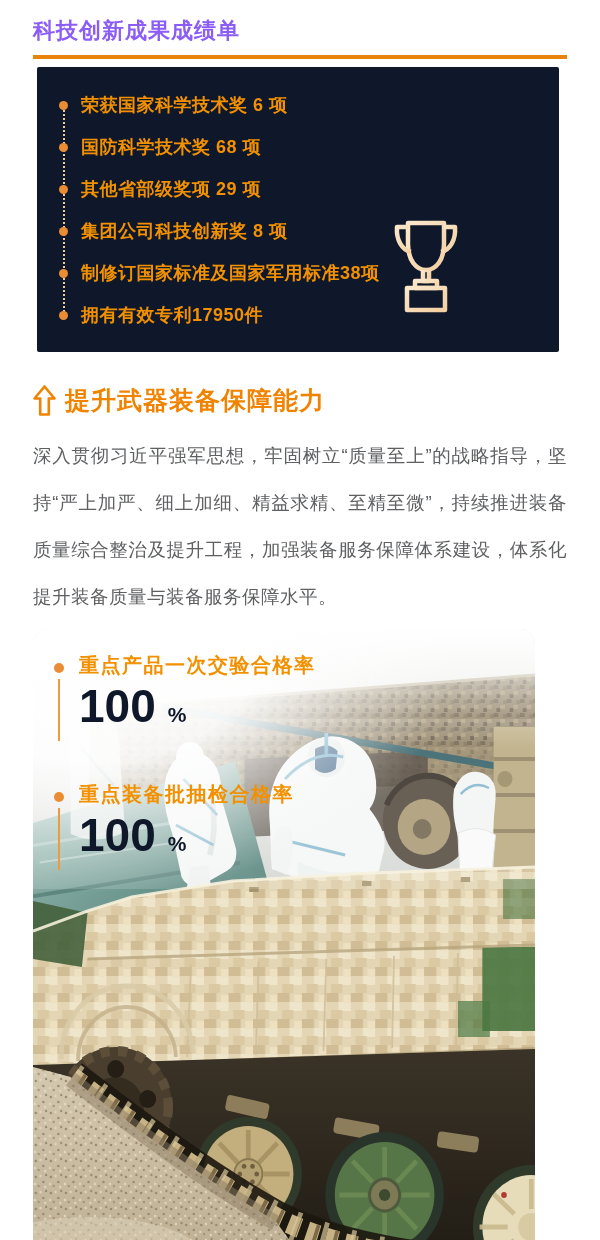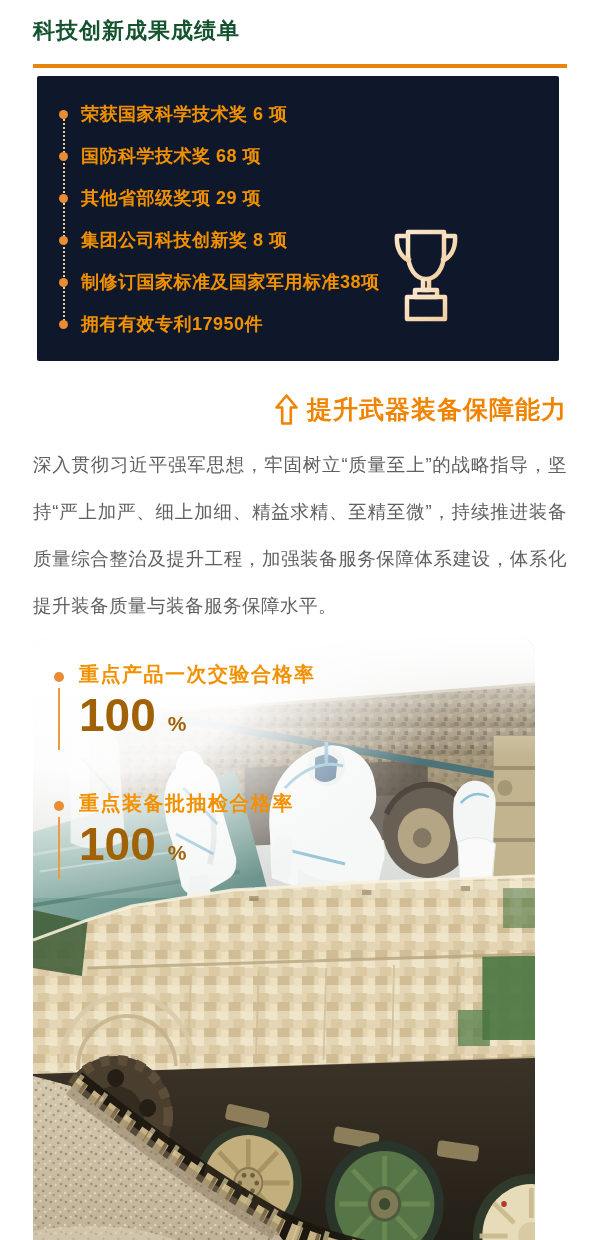"科技创新成果成绩单" .page-title { color: #14532d -> #8b5cf6; margin: 16px 0 18px 0 -> 16px 0 9px 0 }
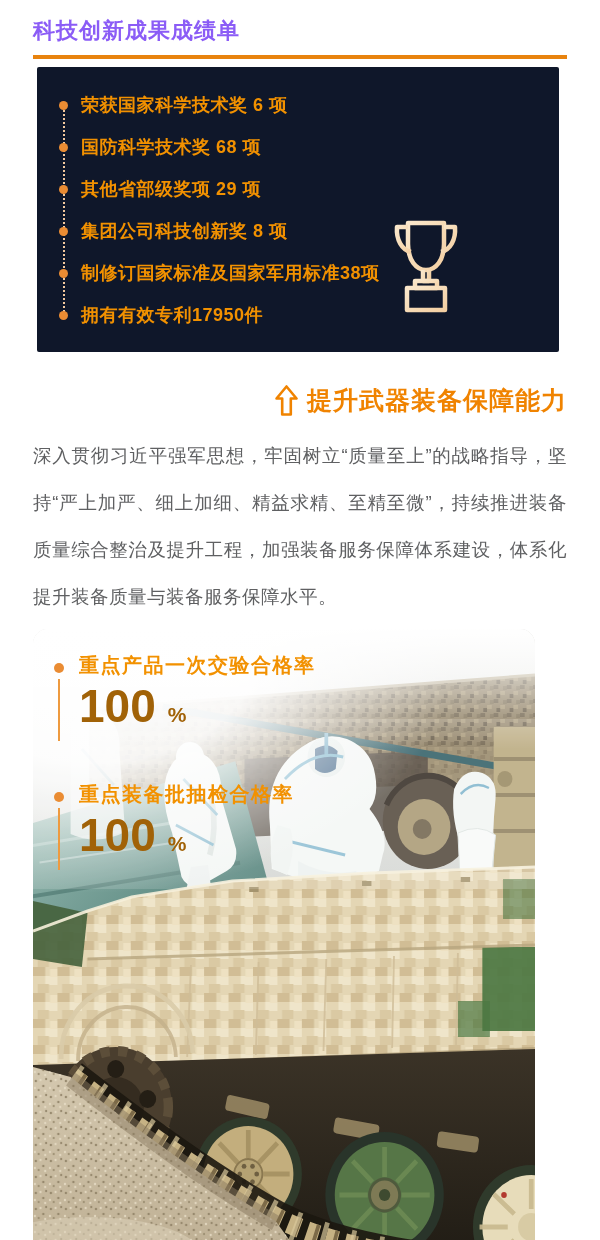"提升武器装备保障能力" .section-head { justify-content: flex-end -> none }
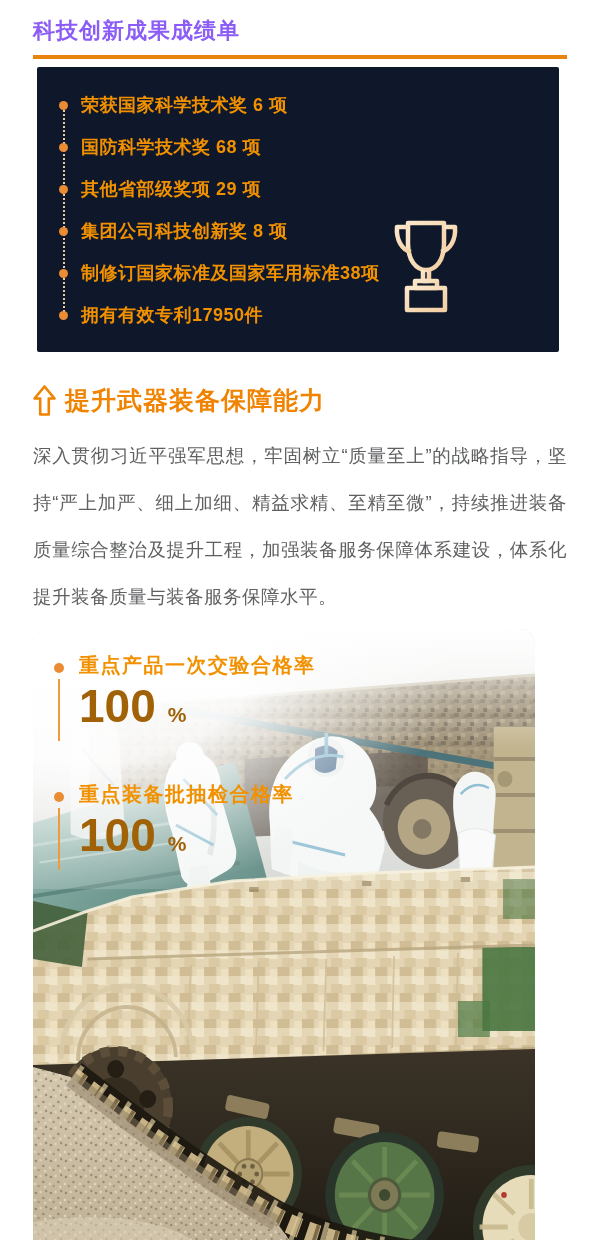"100" .stat-value { color: #a16207 -> #0f172a }
